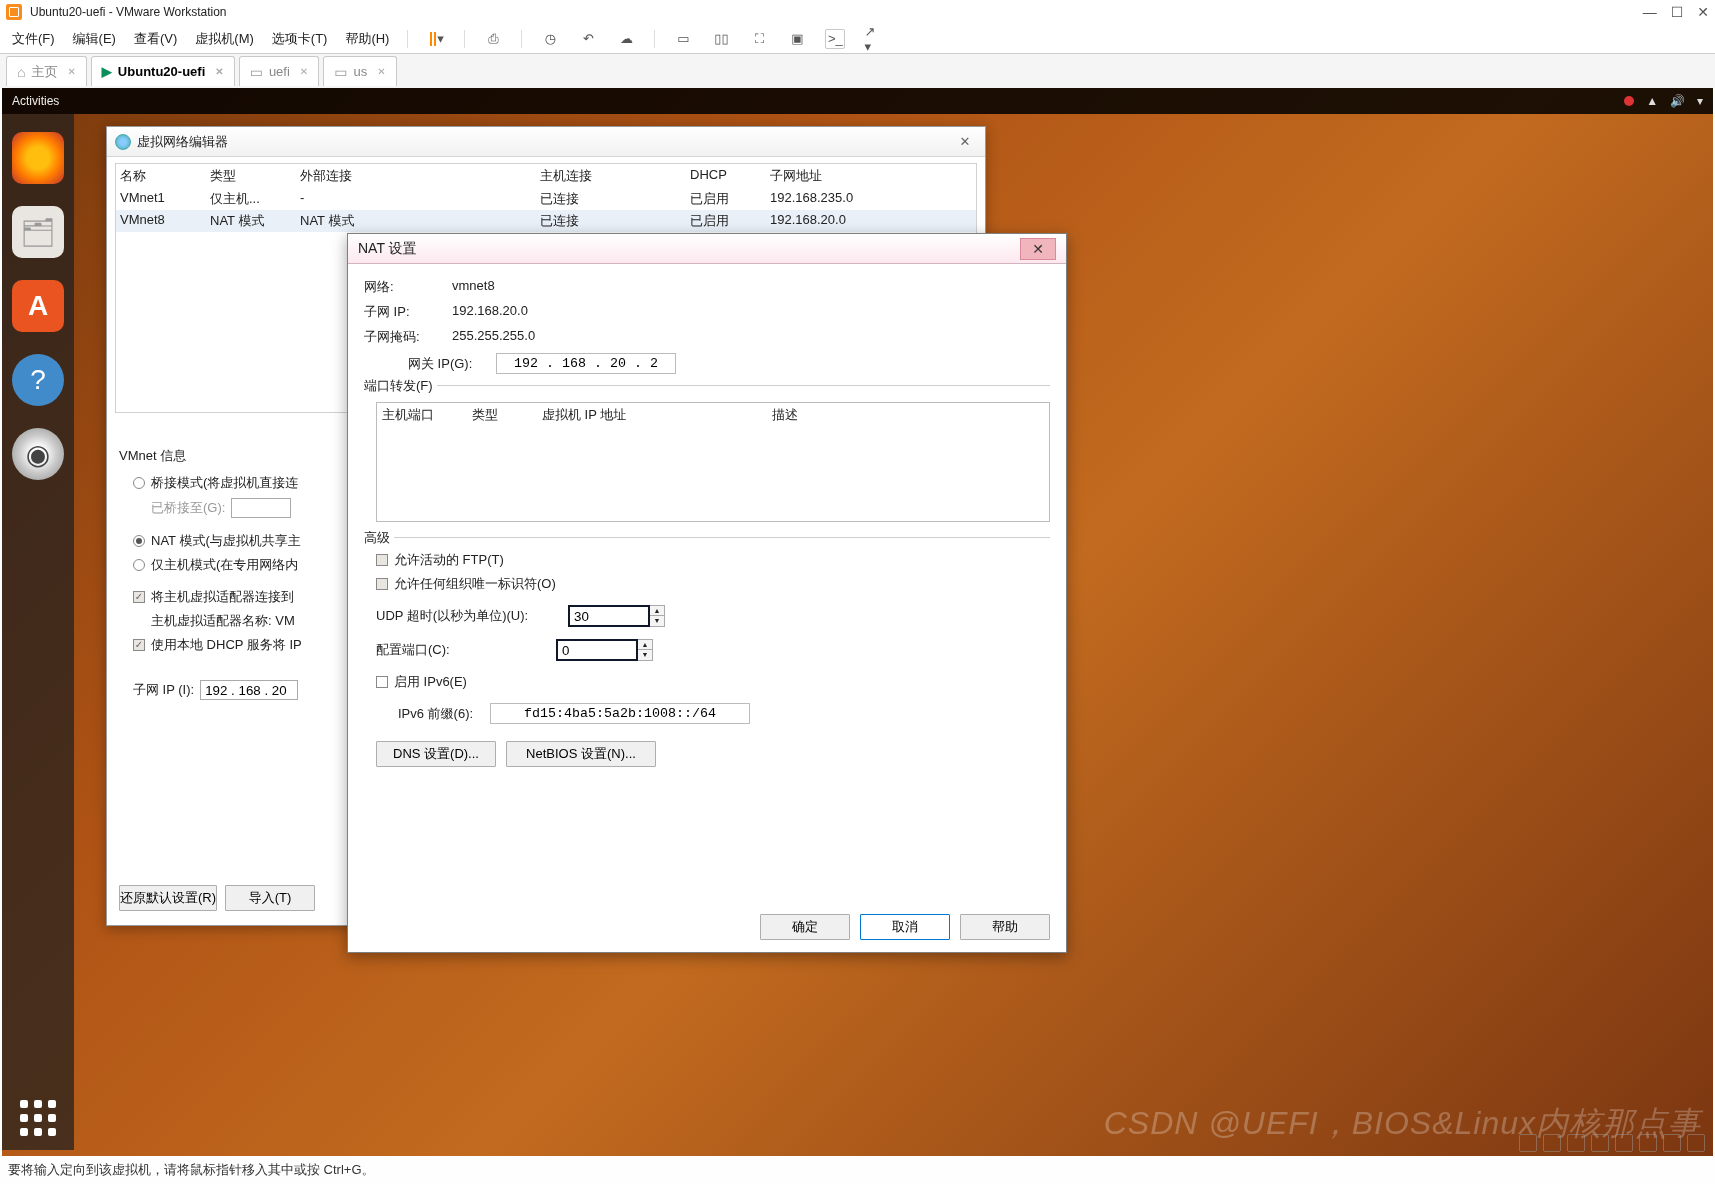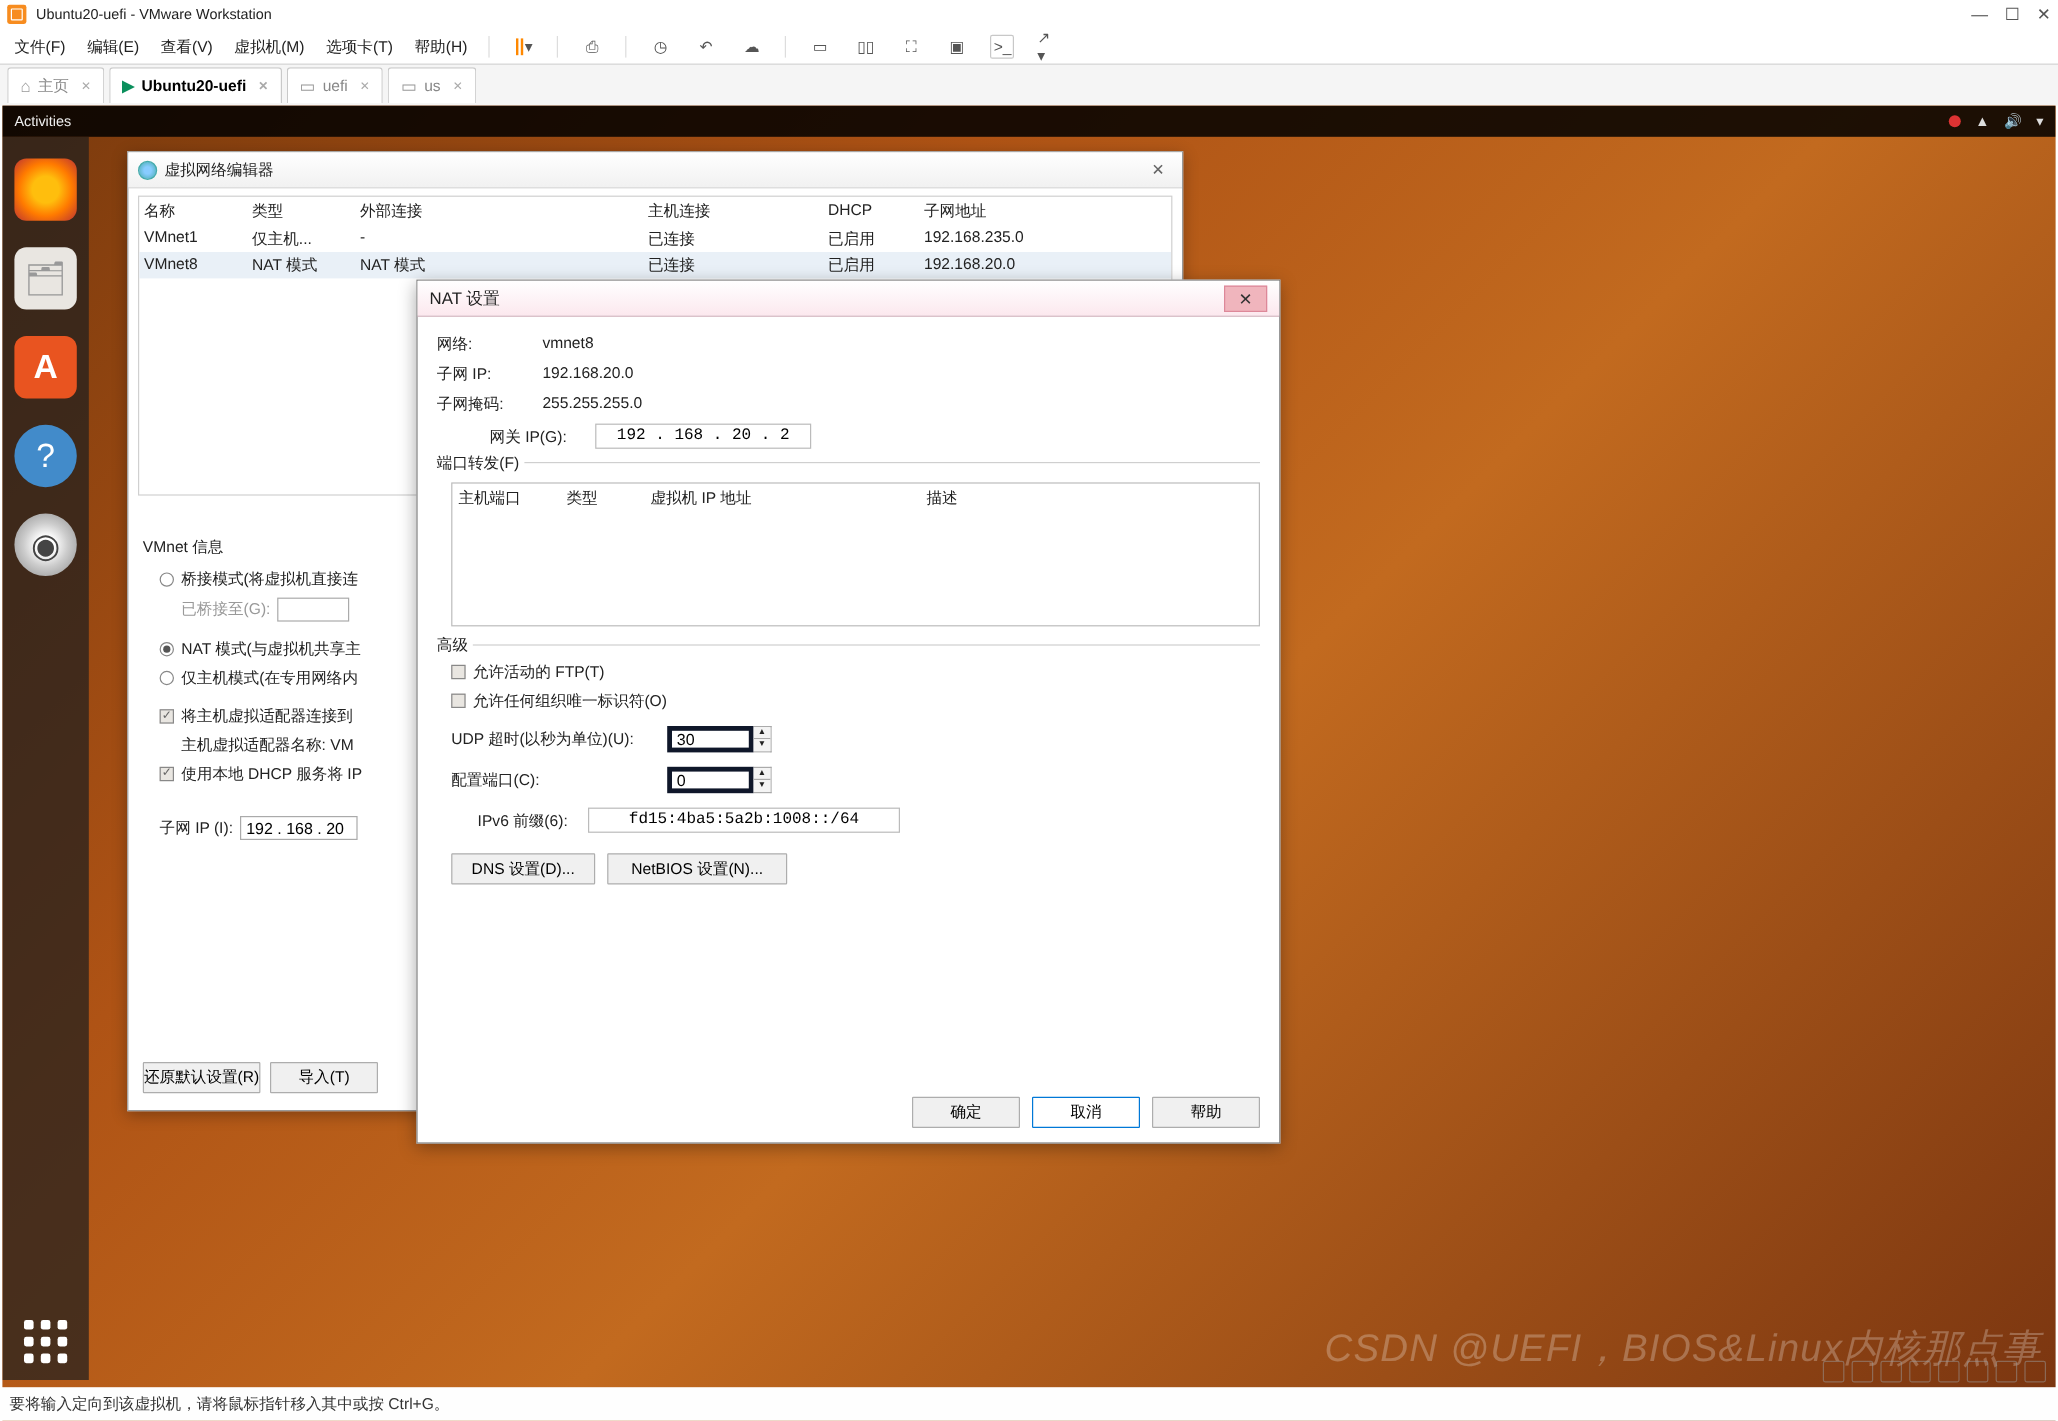"UDP 超时(以秒为单位)(U):" div.opt-row { gap: none -> 12px }
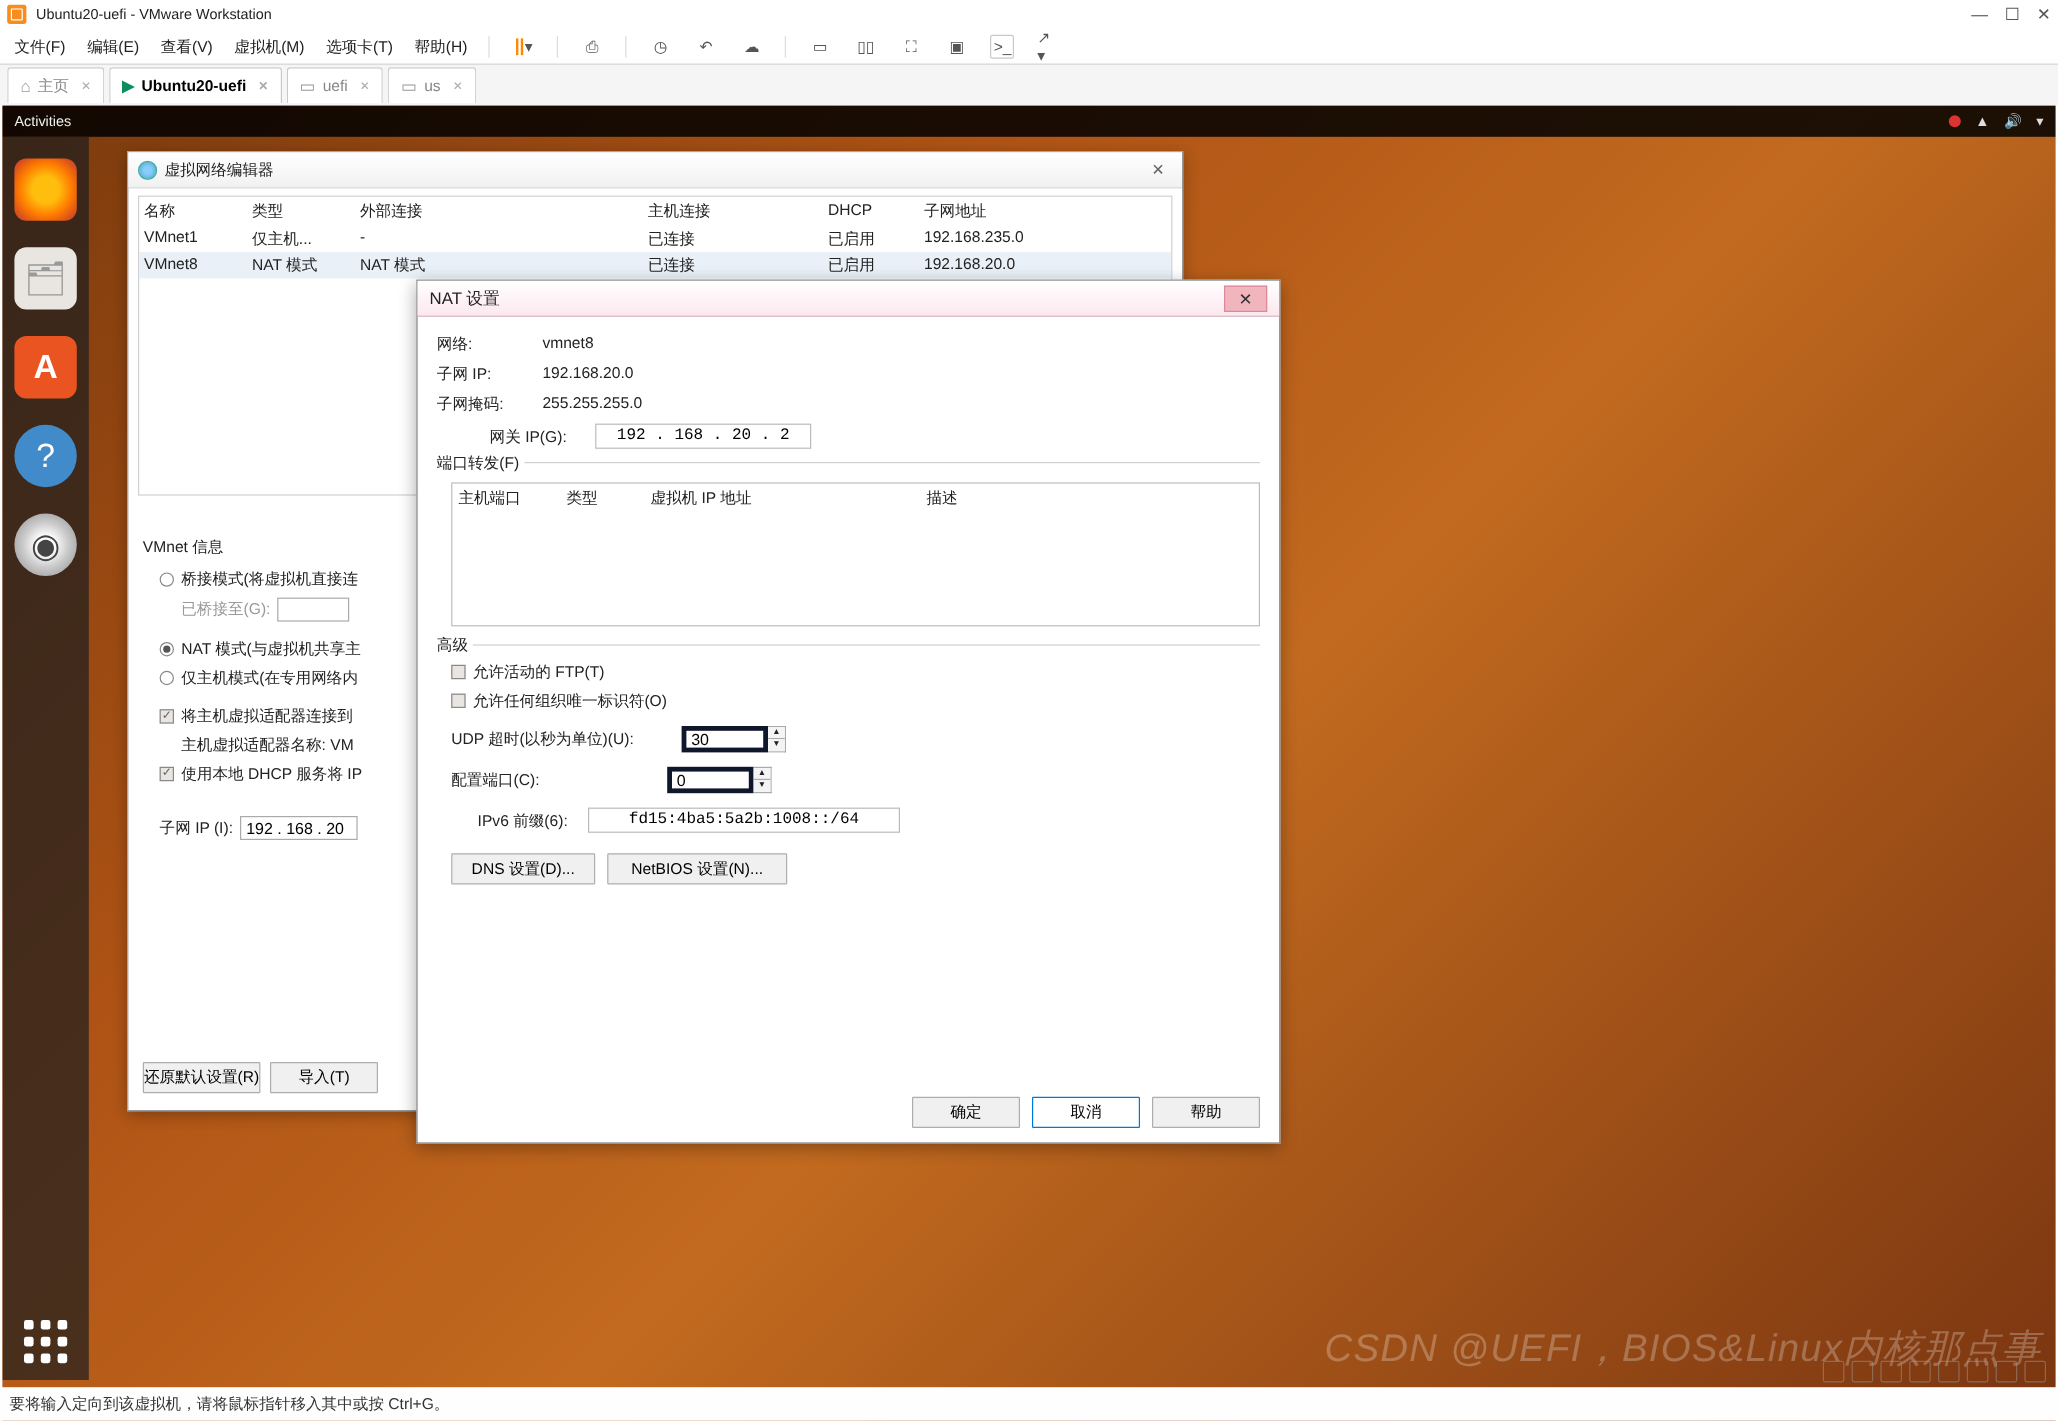"30" .spinner-wrap input { border: 4px solid #0f172a -> 2px solid #0f172a; width: 72px -> 82px }
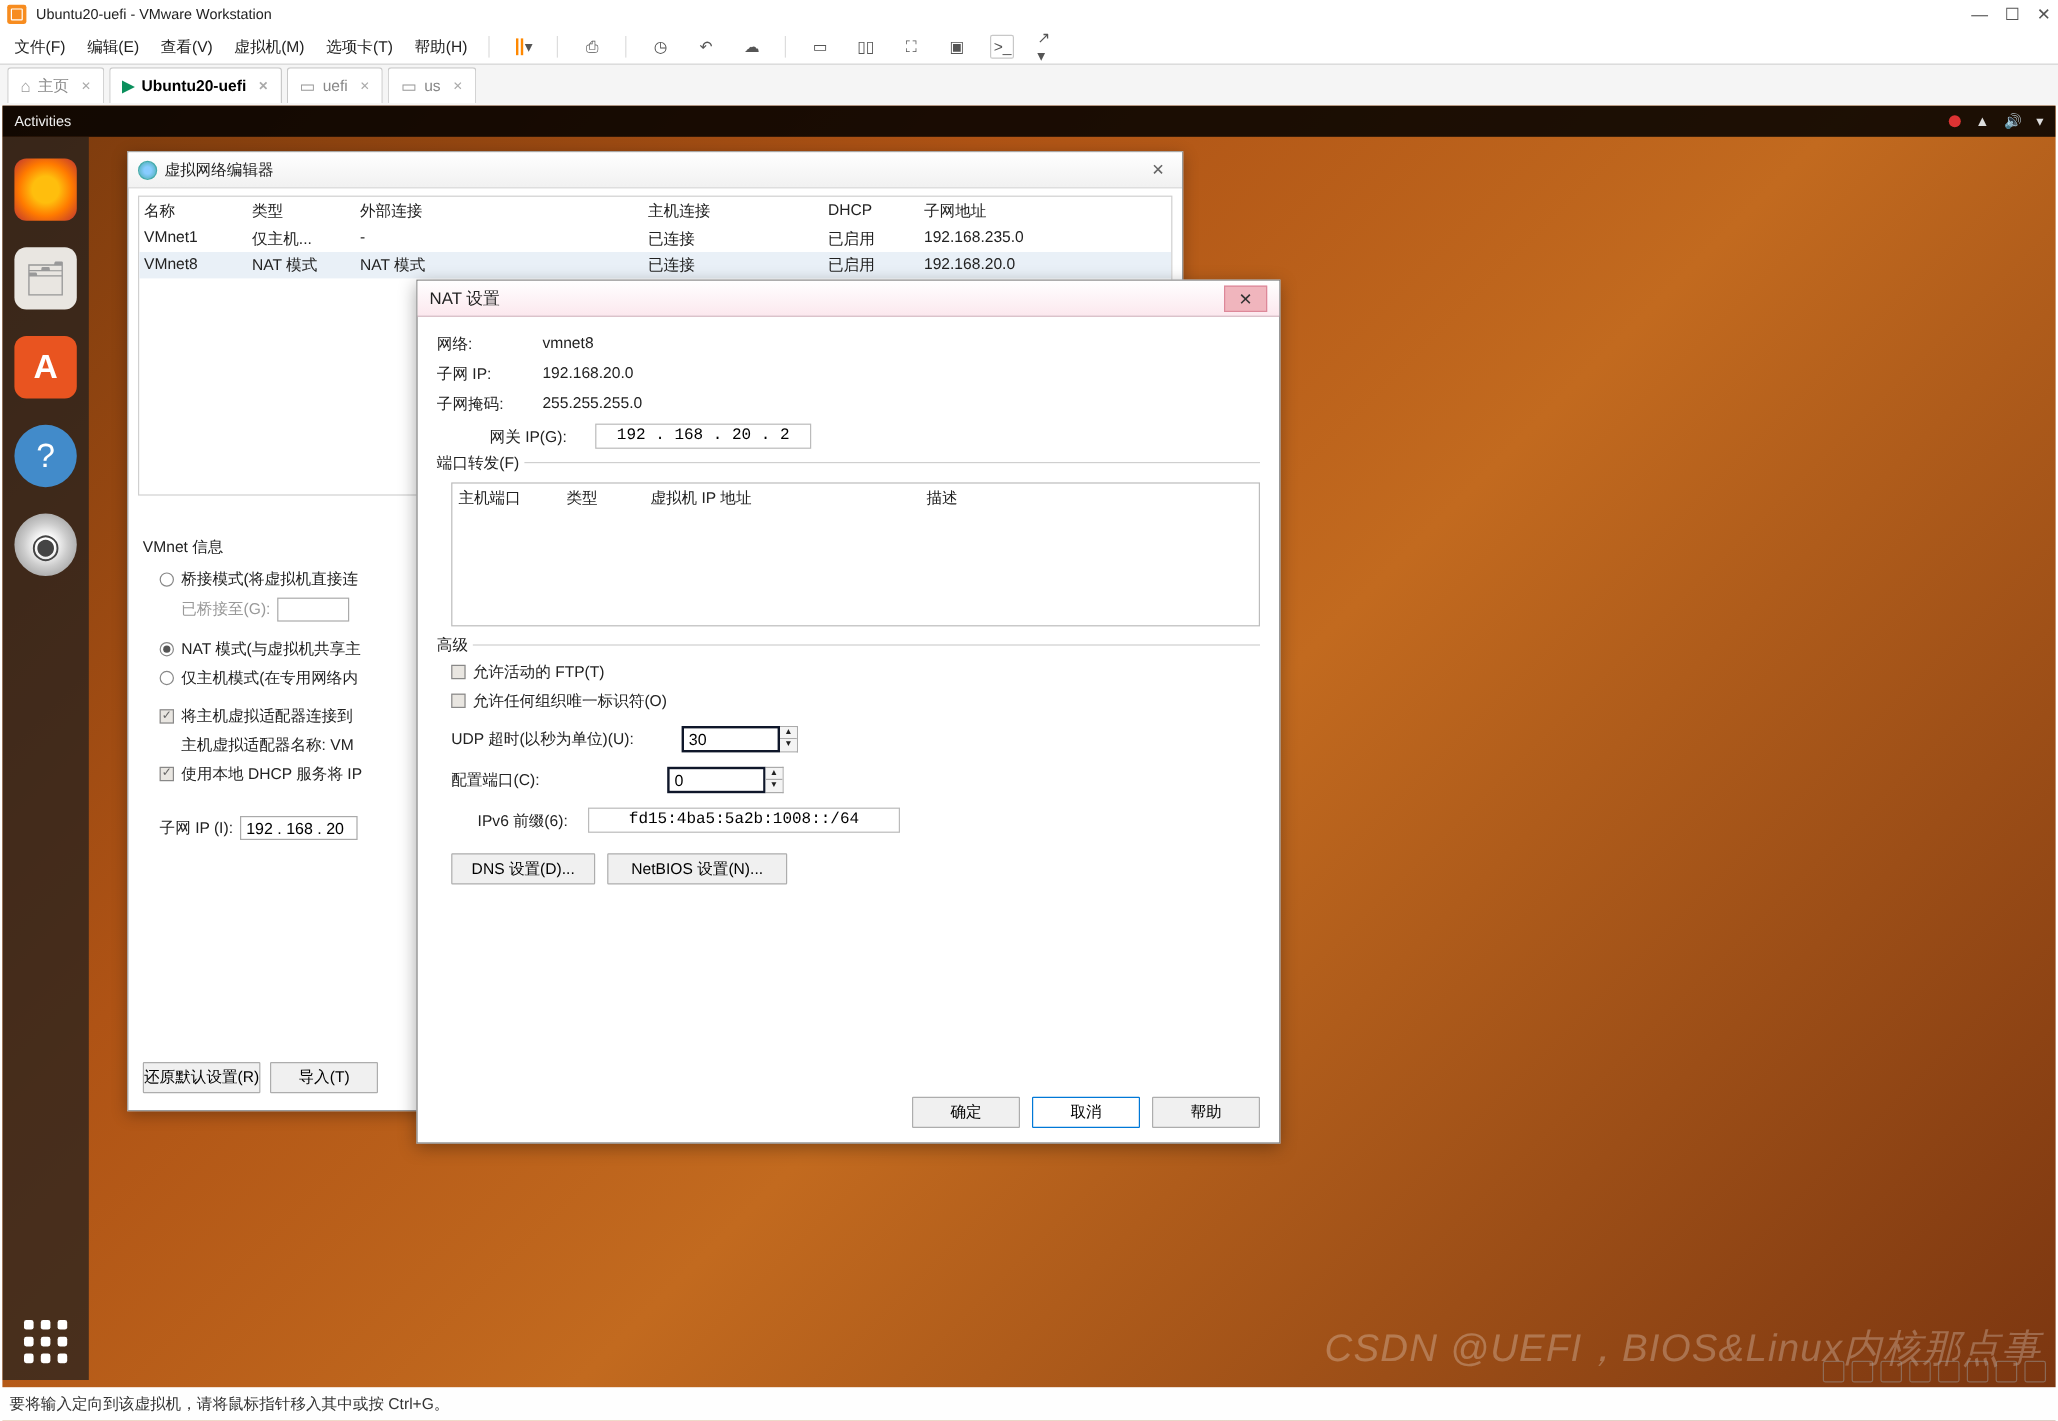"启用 IPv6(E)" div.opt-row { html: none -> <div> <span></span> <span>启用 IPv6(E)</span> </div> }
